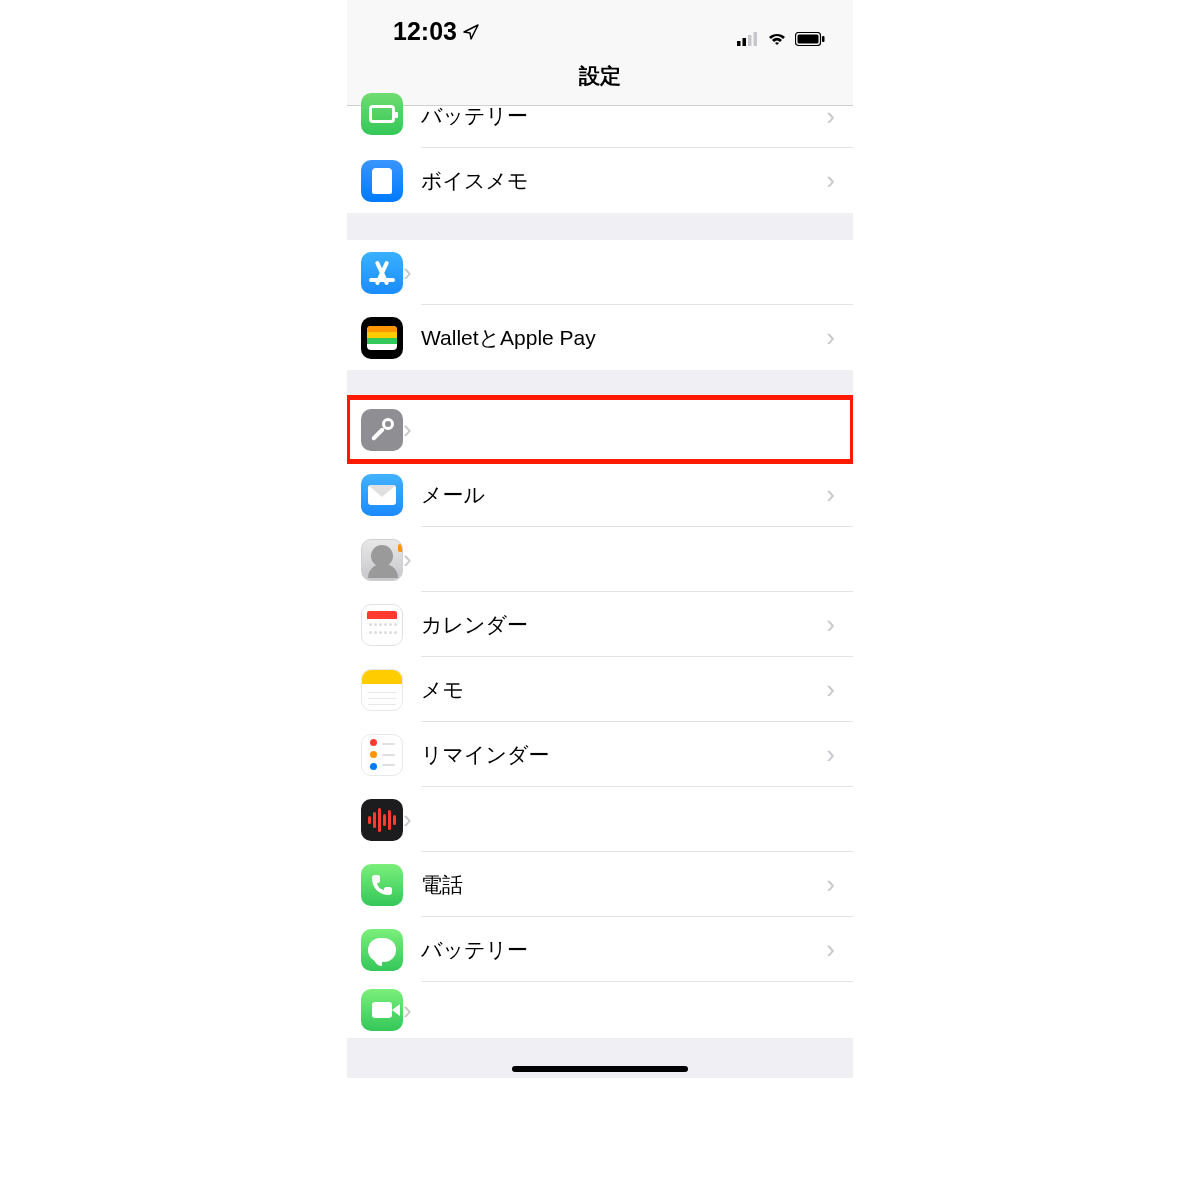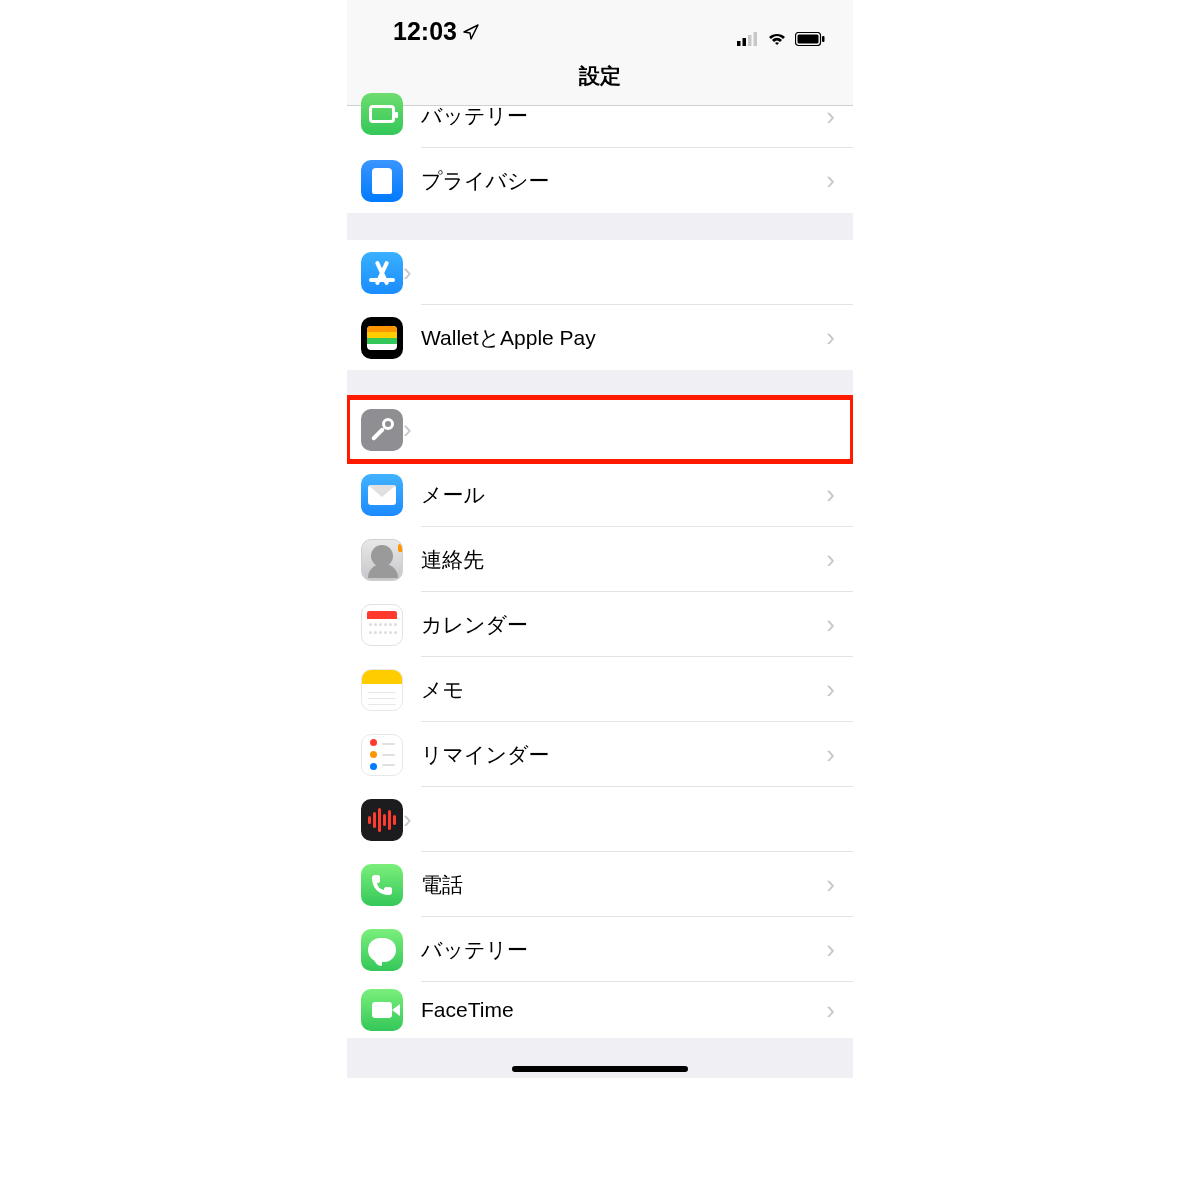"プライバシー" div.label { text: プライバシー -> ボイスメモ }
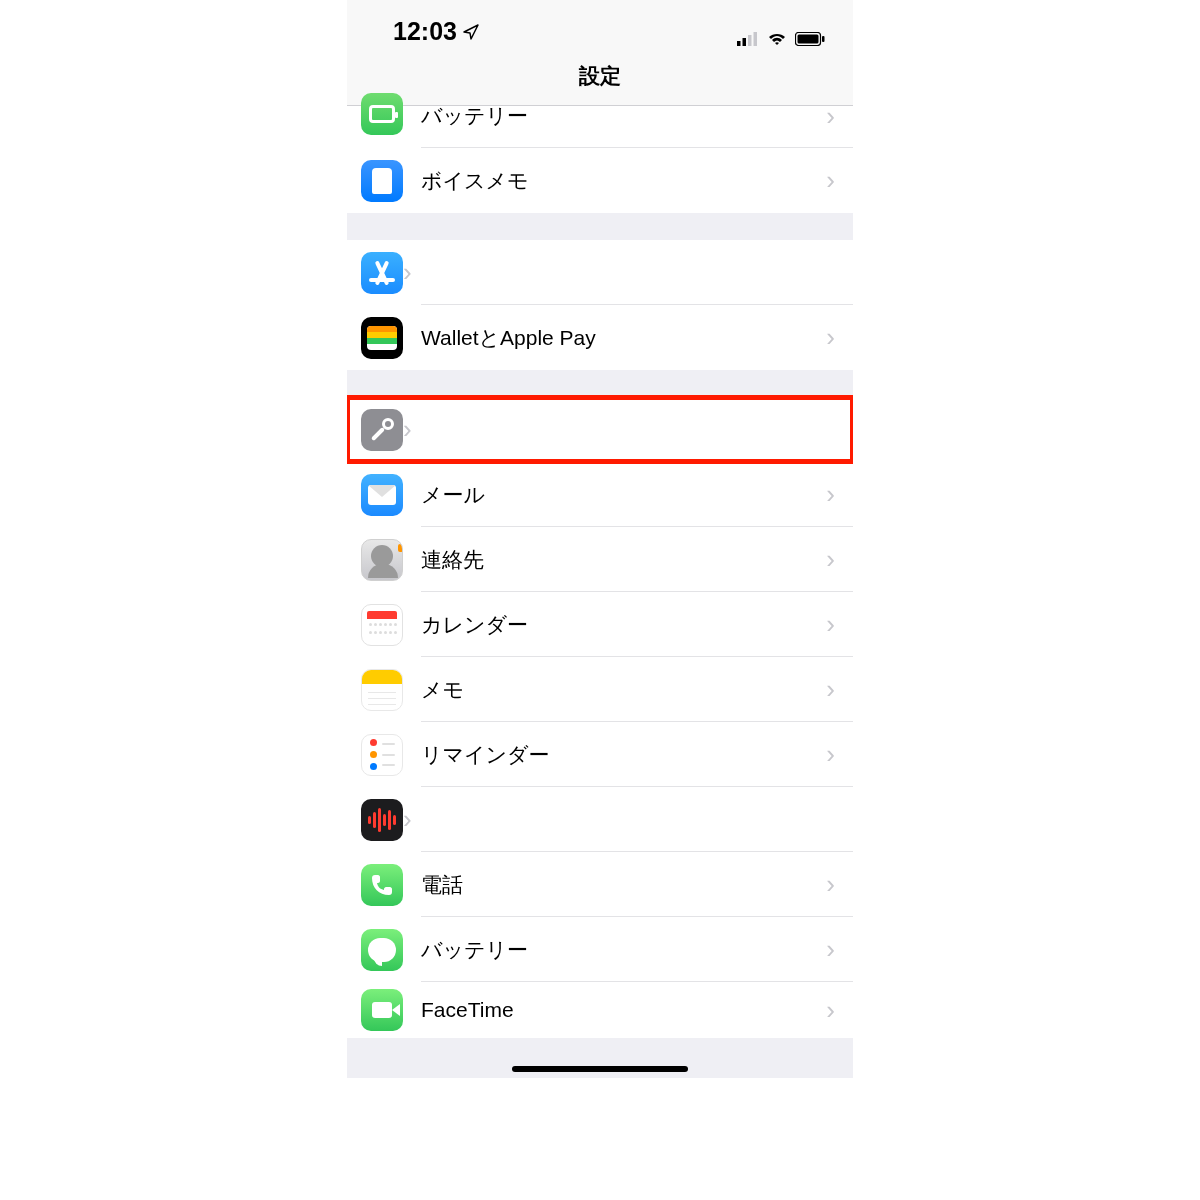"連絡先" div.label { html: <div>連絡先</div> -> none }
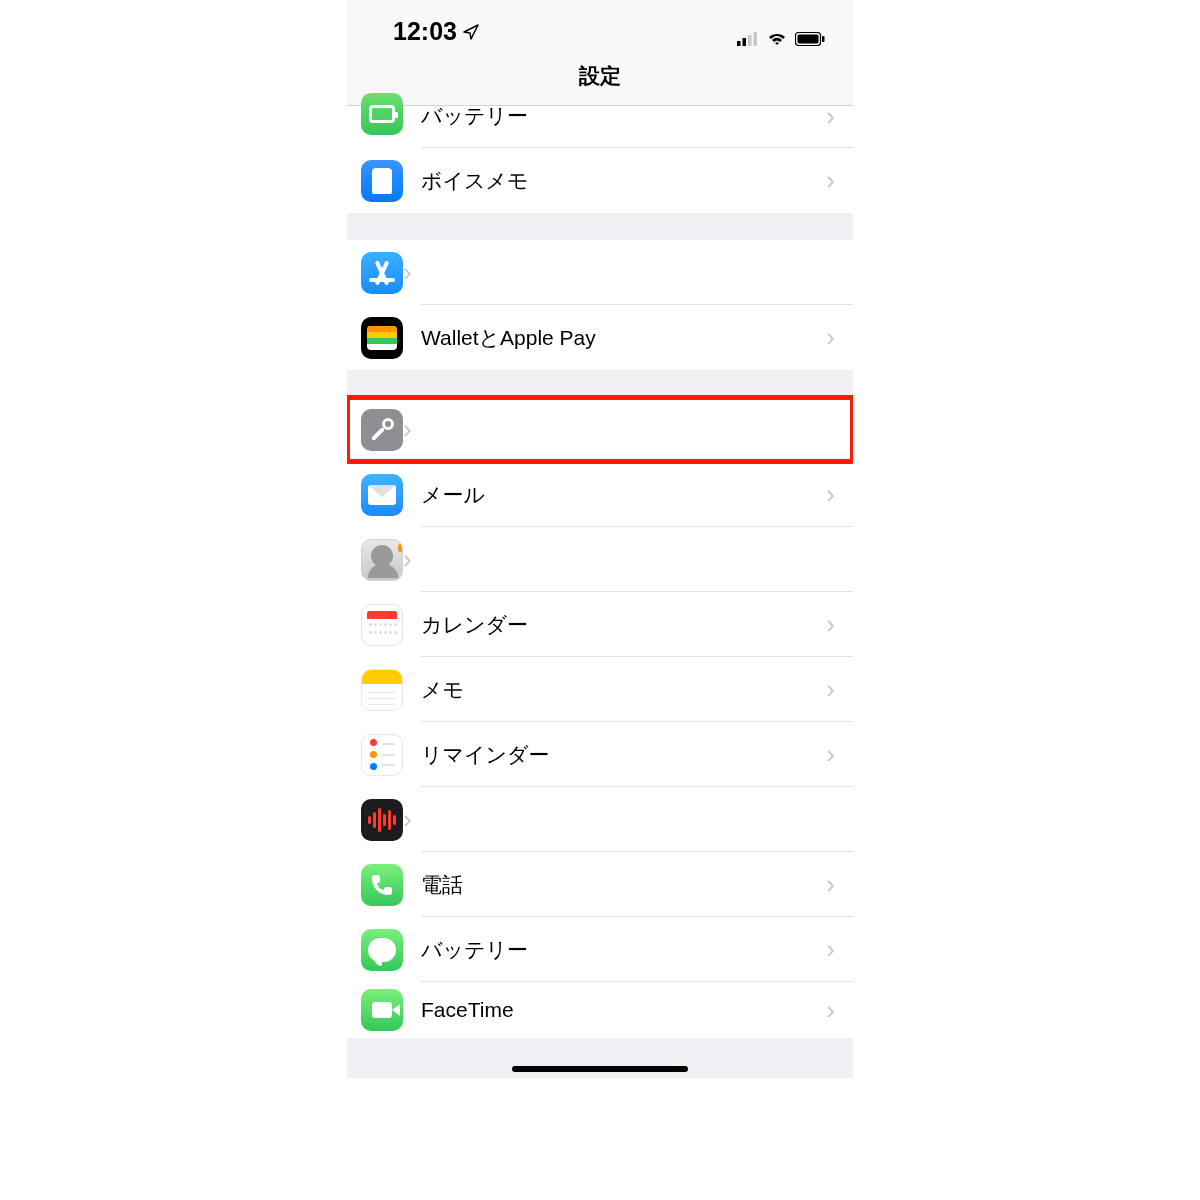"FaceTime" div.label { html: <div>FaceTime</div> -> none }
